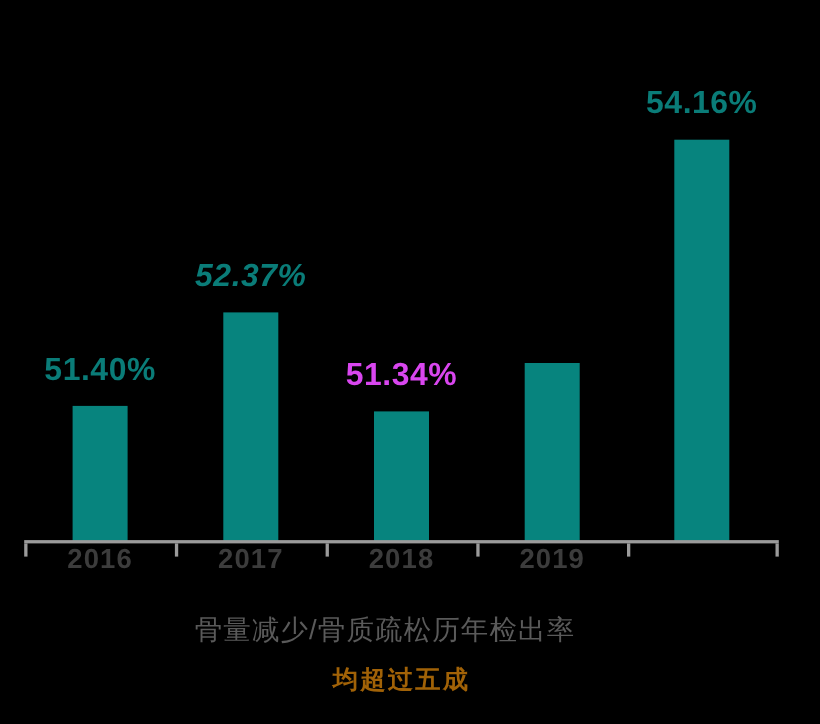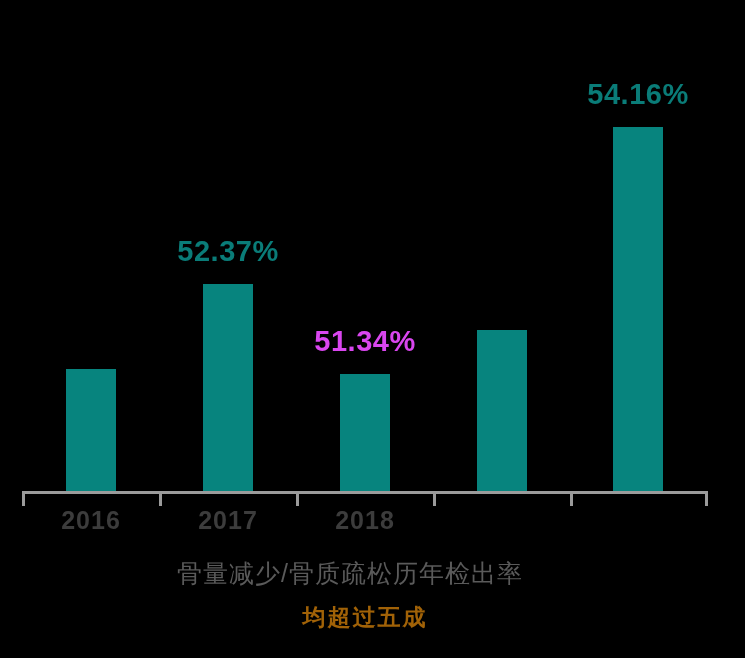"52.37%" div.value-label { font-style: none -> italic }
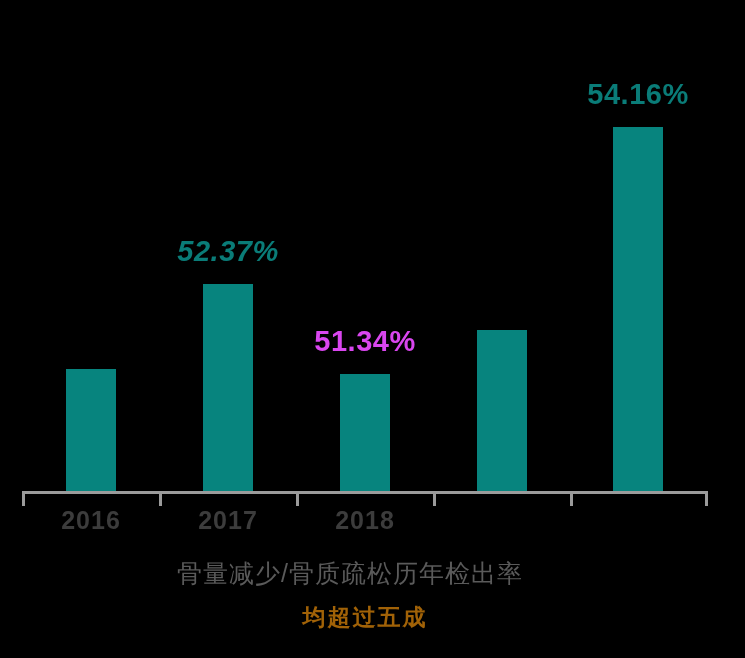"51.40%" div.value-label { html: none -> <div>51.40%</div> }
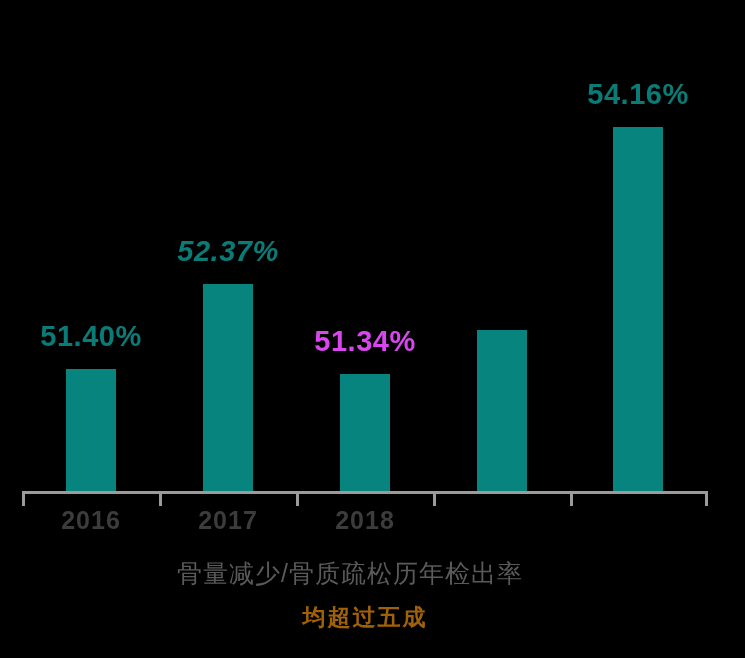"2016" .cat-label { top: 508px -> 496px }
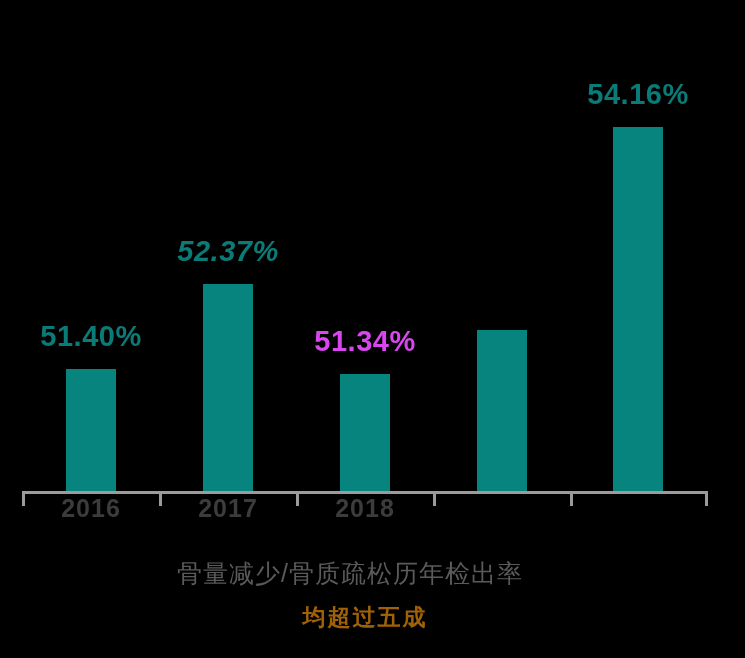"2019" div.cat-label { html: none -> <div>2019</div> }
